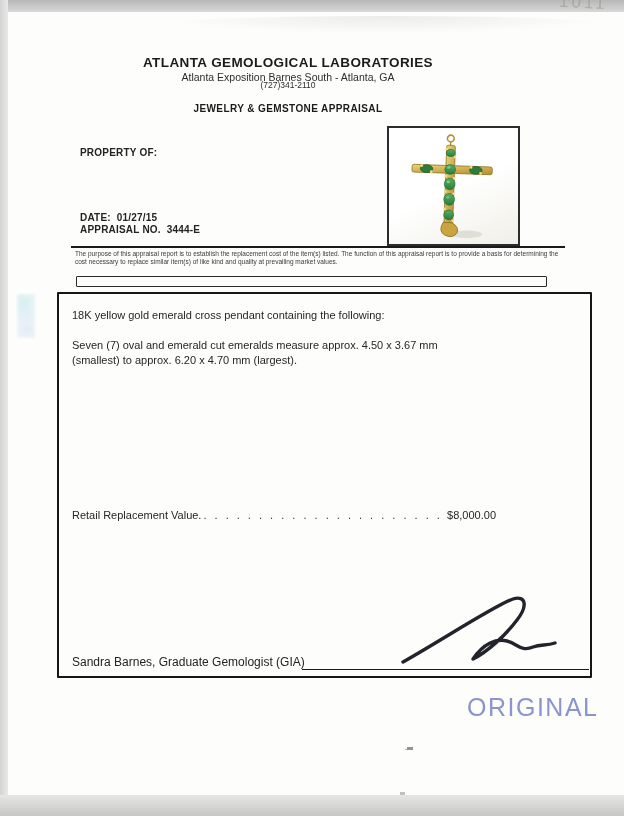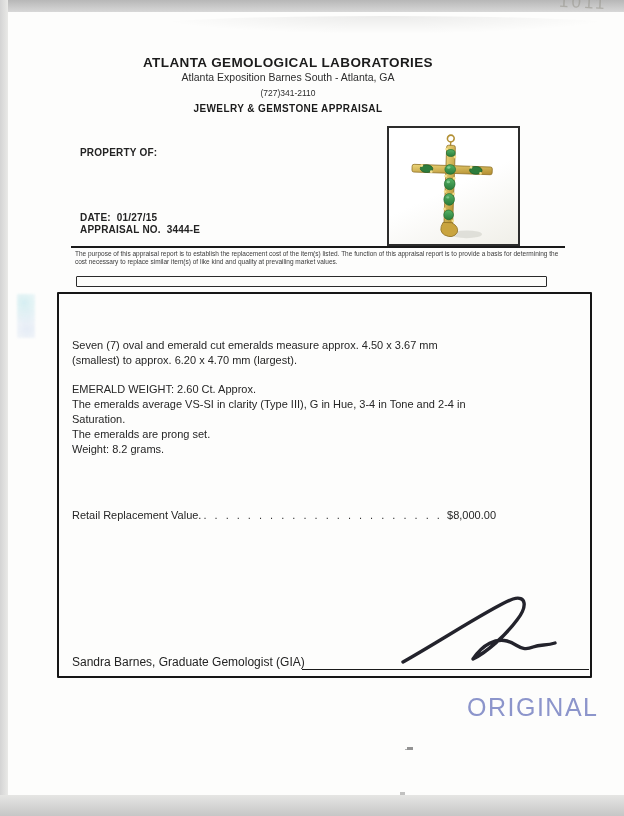"(727)341-2110" .lab-phone { top: 88px -> 80px }
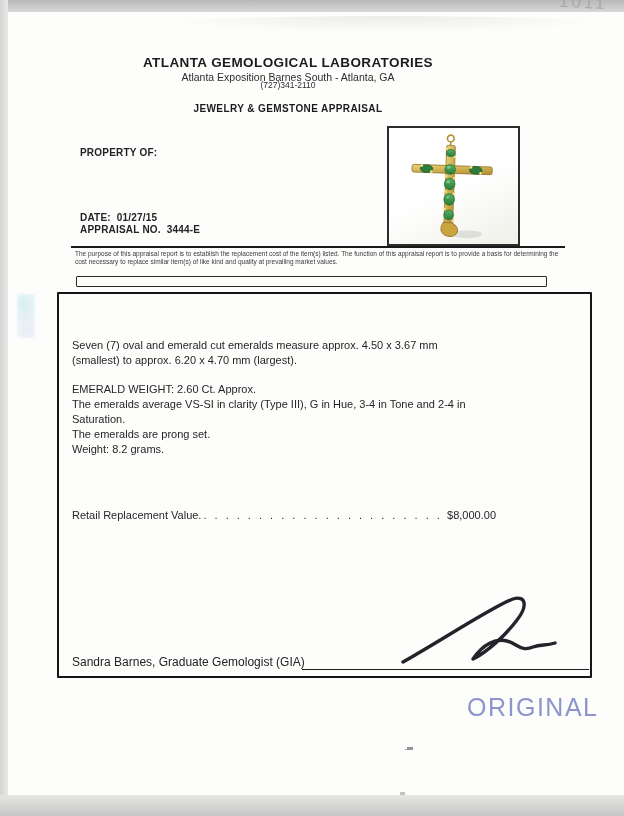"18K yellow gold emerald cross" div.body-text { html: none -> <div>18K yellow gold emerald cross pendant containing the following:</div> }
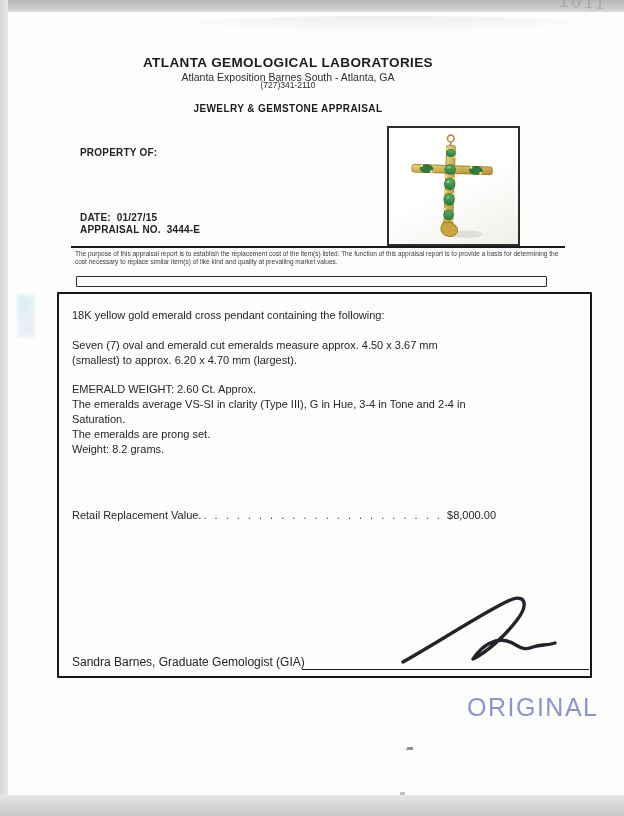"EMERALD WEIGHT: 2.60 Ct. Approx." div.body-text { html: <div>EMERALD WEIGHT: 2.60 Ct. Approx. The emeralds average VS-SI in clarity (Type III), G in Hue, 3-4 in Tone and 2-4 in Saturation. The emeralds are prong set. Weight: 8.2 grams.</div> -> none }
